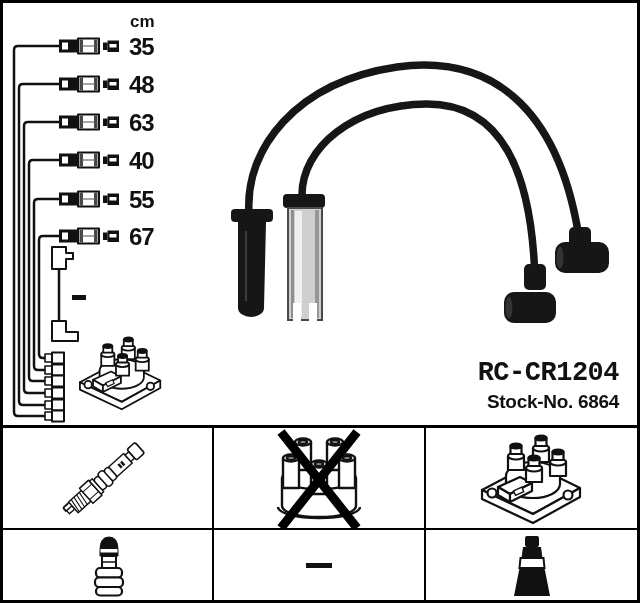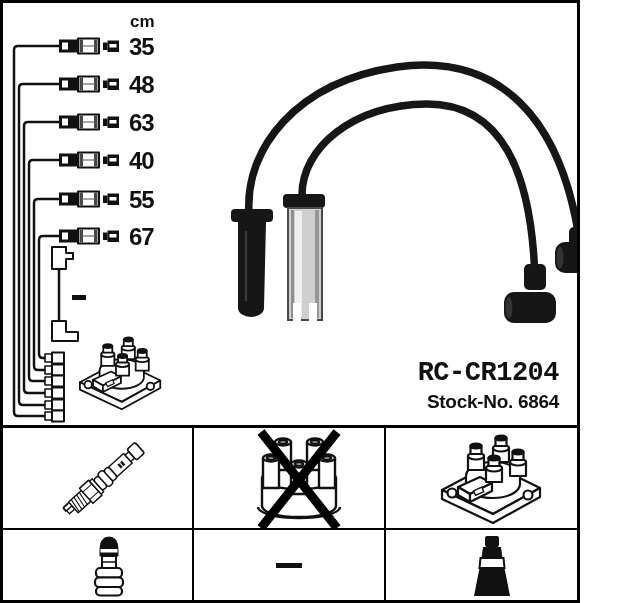"cm" .frame { width: 580px -> 640px }
